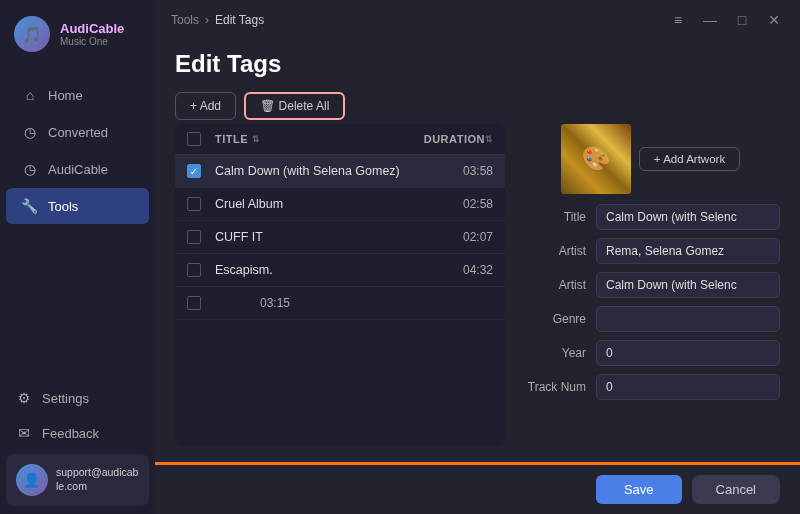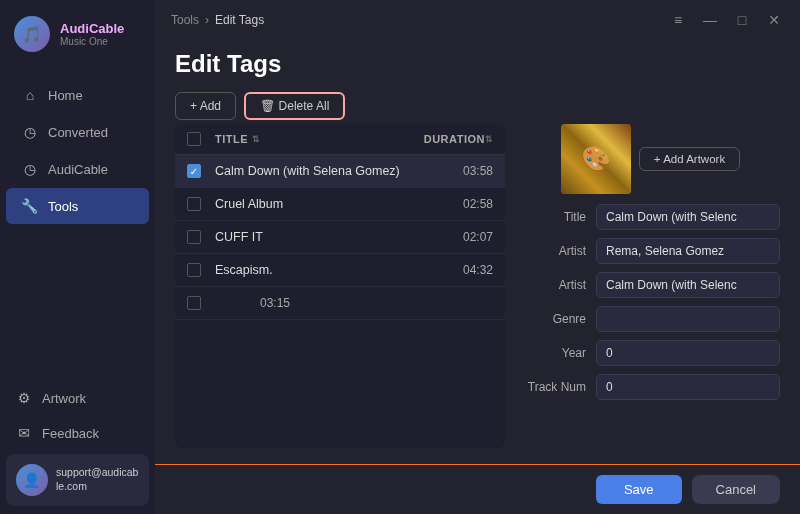"Artwork" span { text: Artwork -> Settings }
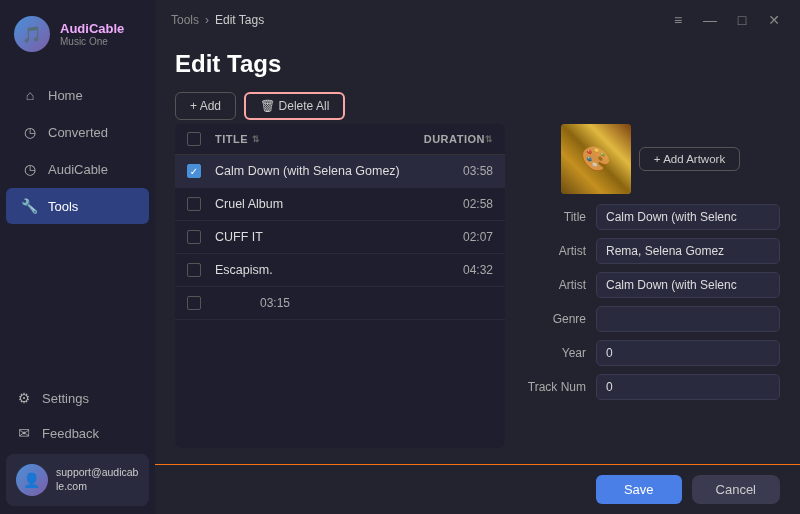"Save" .bottom-bar { border-top: 1px solid #f97316 -> 3px solid #f97316 }
